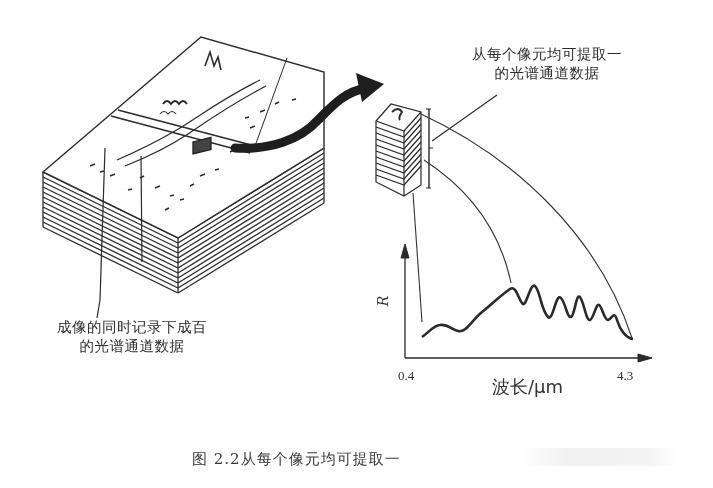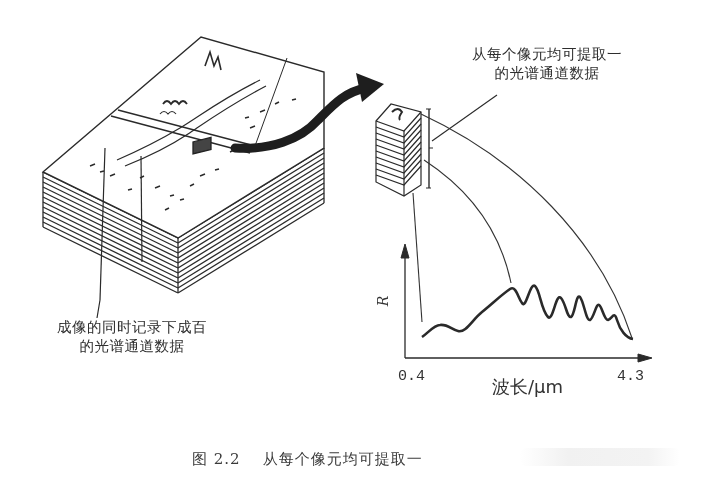"0.4" .tick { font-family: Liberation Mono, monospace -> Liberation Serif, serif; font-size: 15px -> 13px }
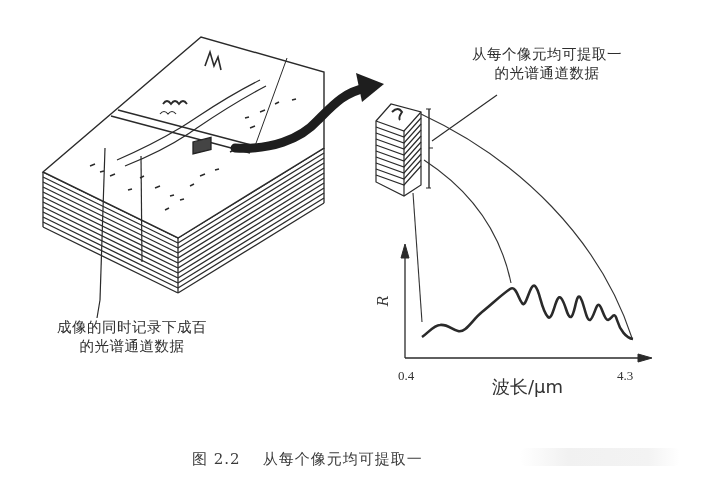"图 2.2" .caption .num { margin-right: 22px -> none }
